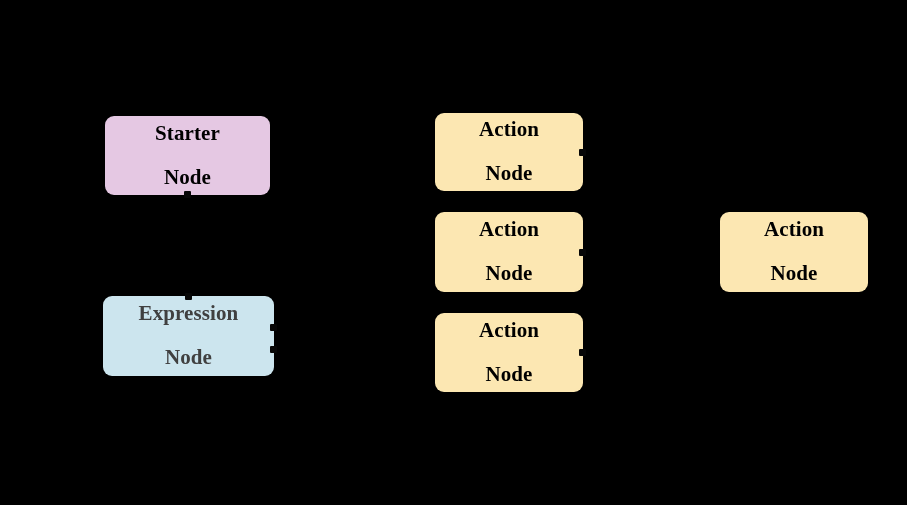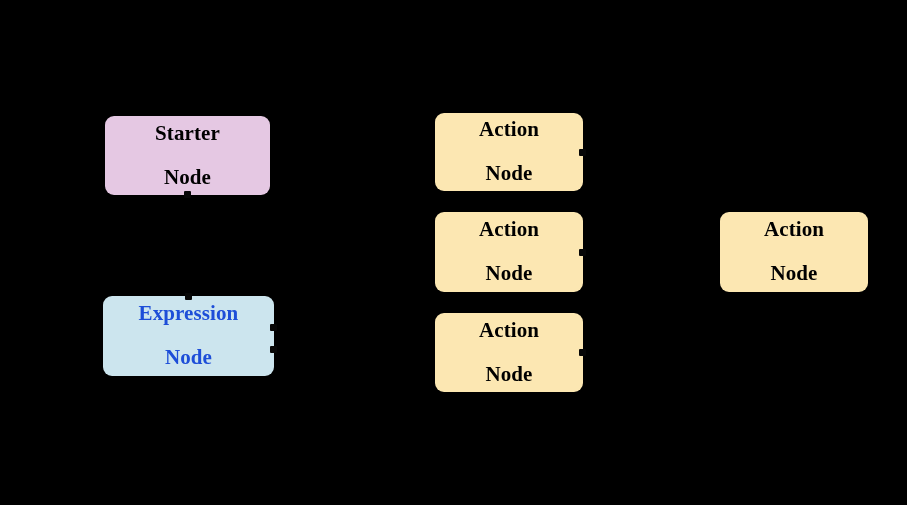"Expression" div.node { color: #1d4ed8 -> #404040 }
